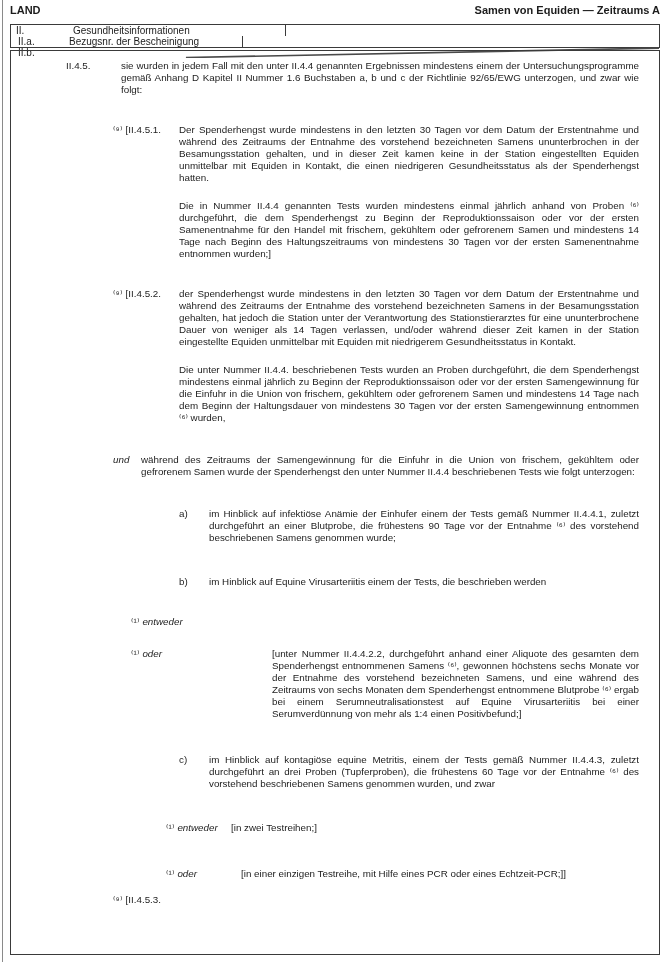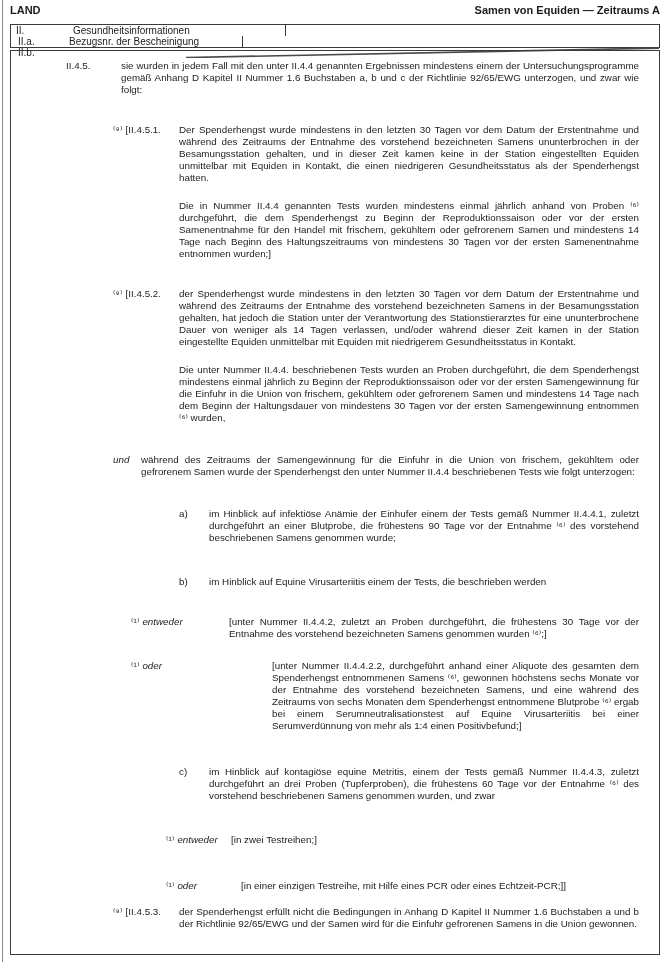"[unter Nummer II.4.4.2, zuletzt an" p.txt { html: <p>[unter Nummer II.4.4.2, zuletzt an Proben durchgeführt, die frühestens 30 Tage vor der Entnahme des vorstehend bezeichneten Samens genommen wurden ⁽⁶⁾;]</p> -> none }
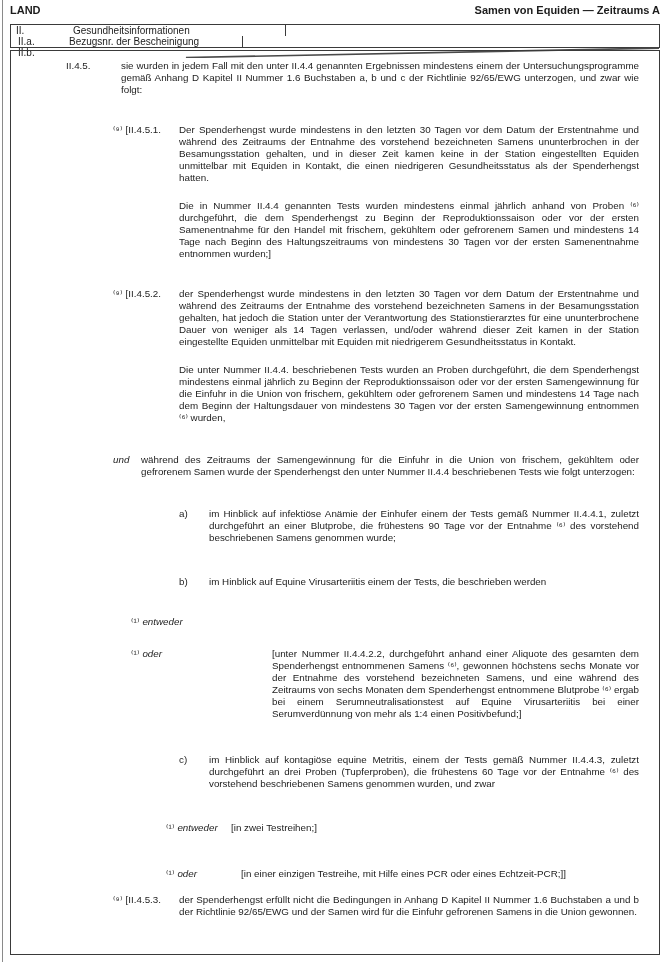"der Spenderhengst erfüllt nicht die" p.txt { html: <p>der Spenderhengst erfüllt nicht die Bedingungen in Anhang D Kapitel II Nummer 1.6 Buchstaben a und b der Richtlinie 92/65/EWG und der Samen wird für die Einfuhr gefrorenen Samens in die Union gewonnen.</p> -> none }
